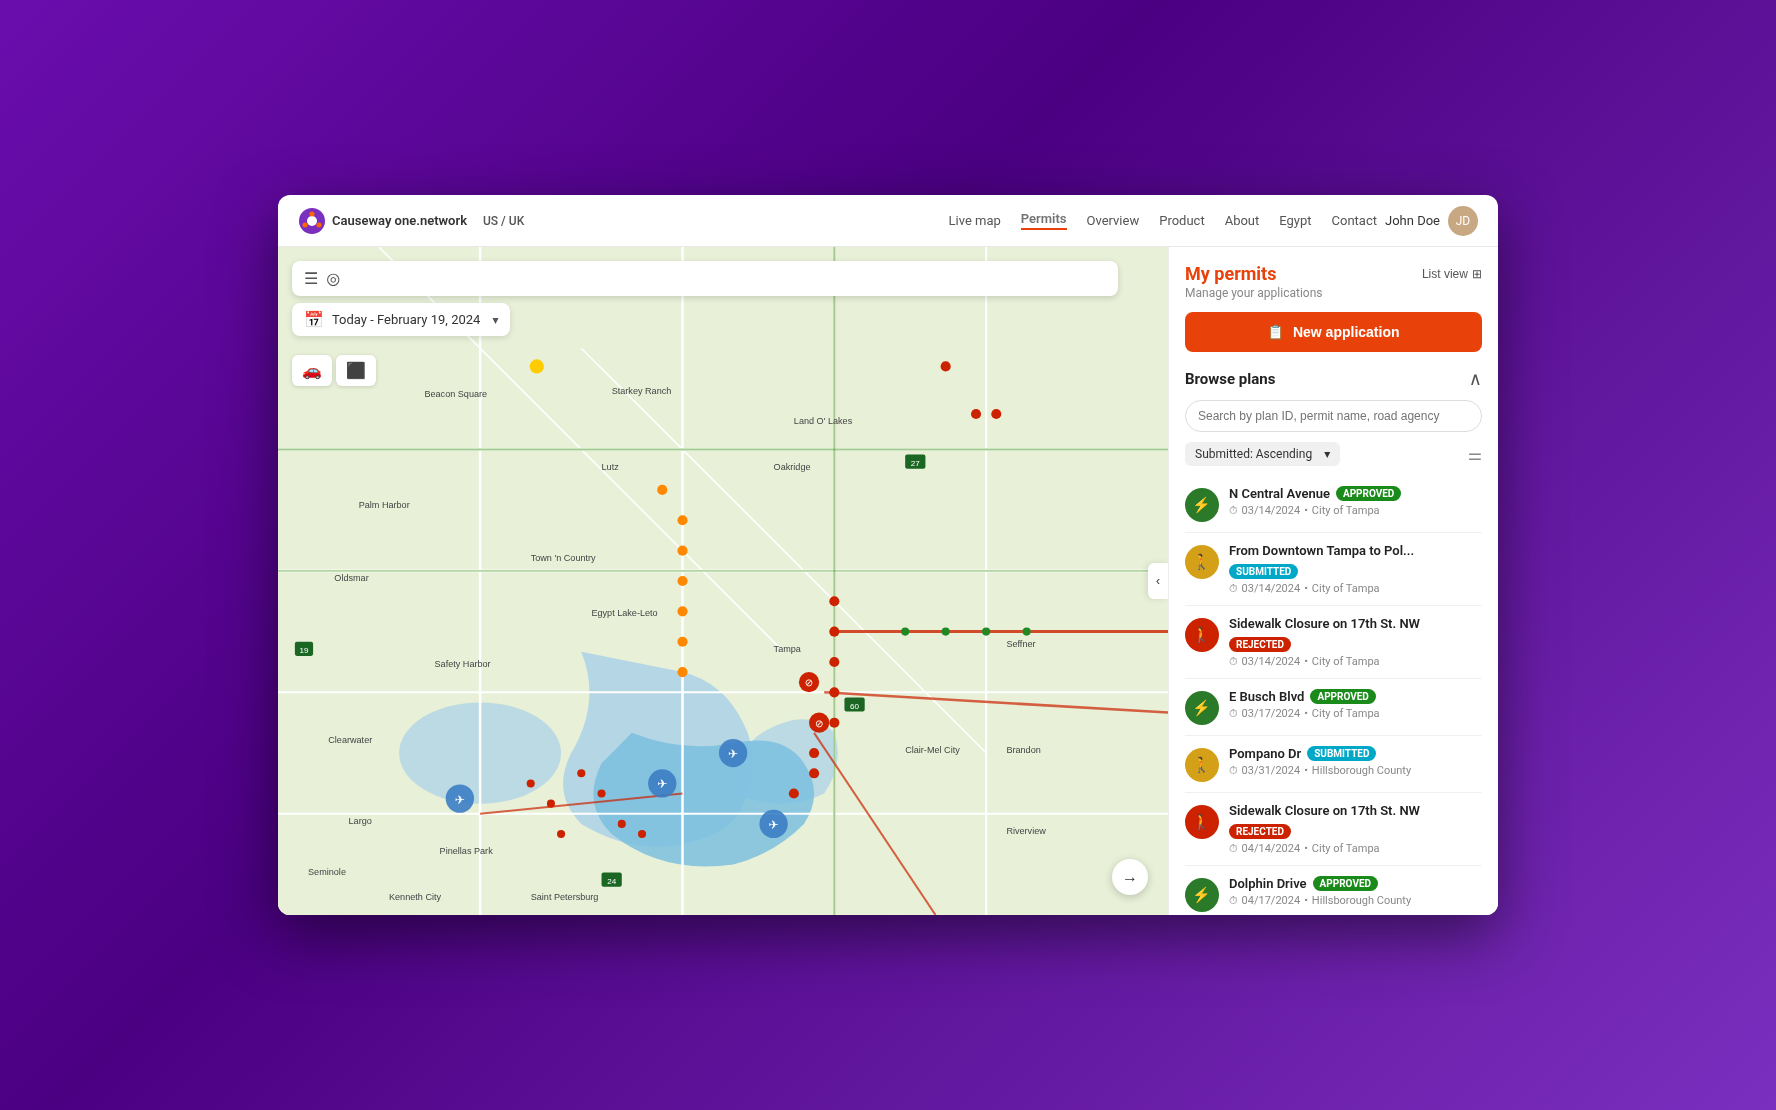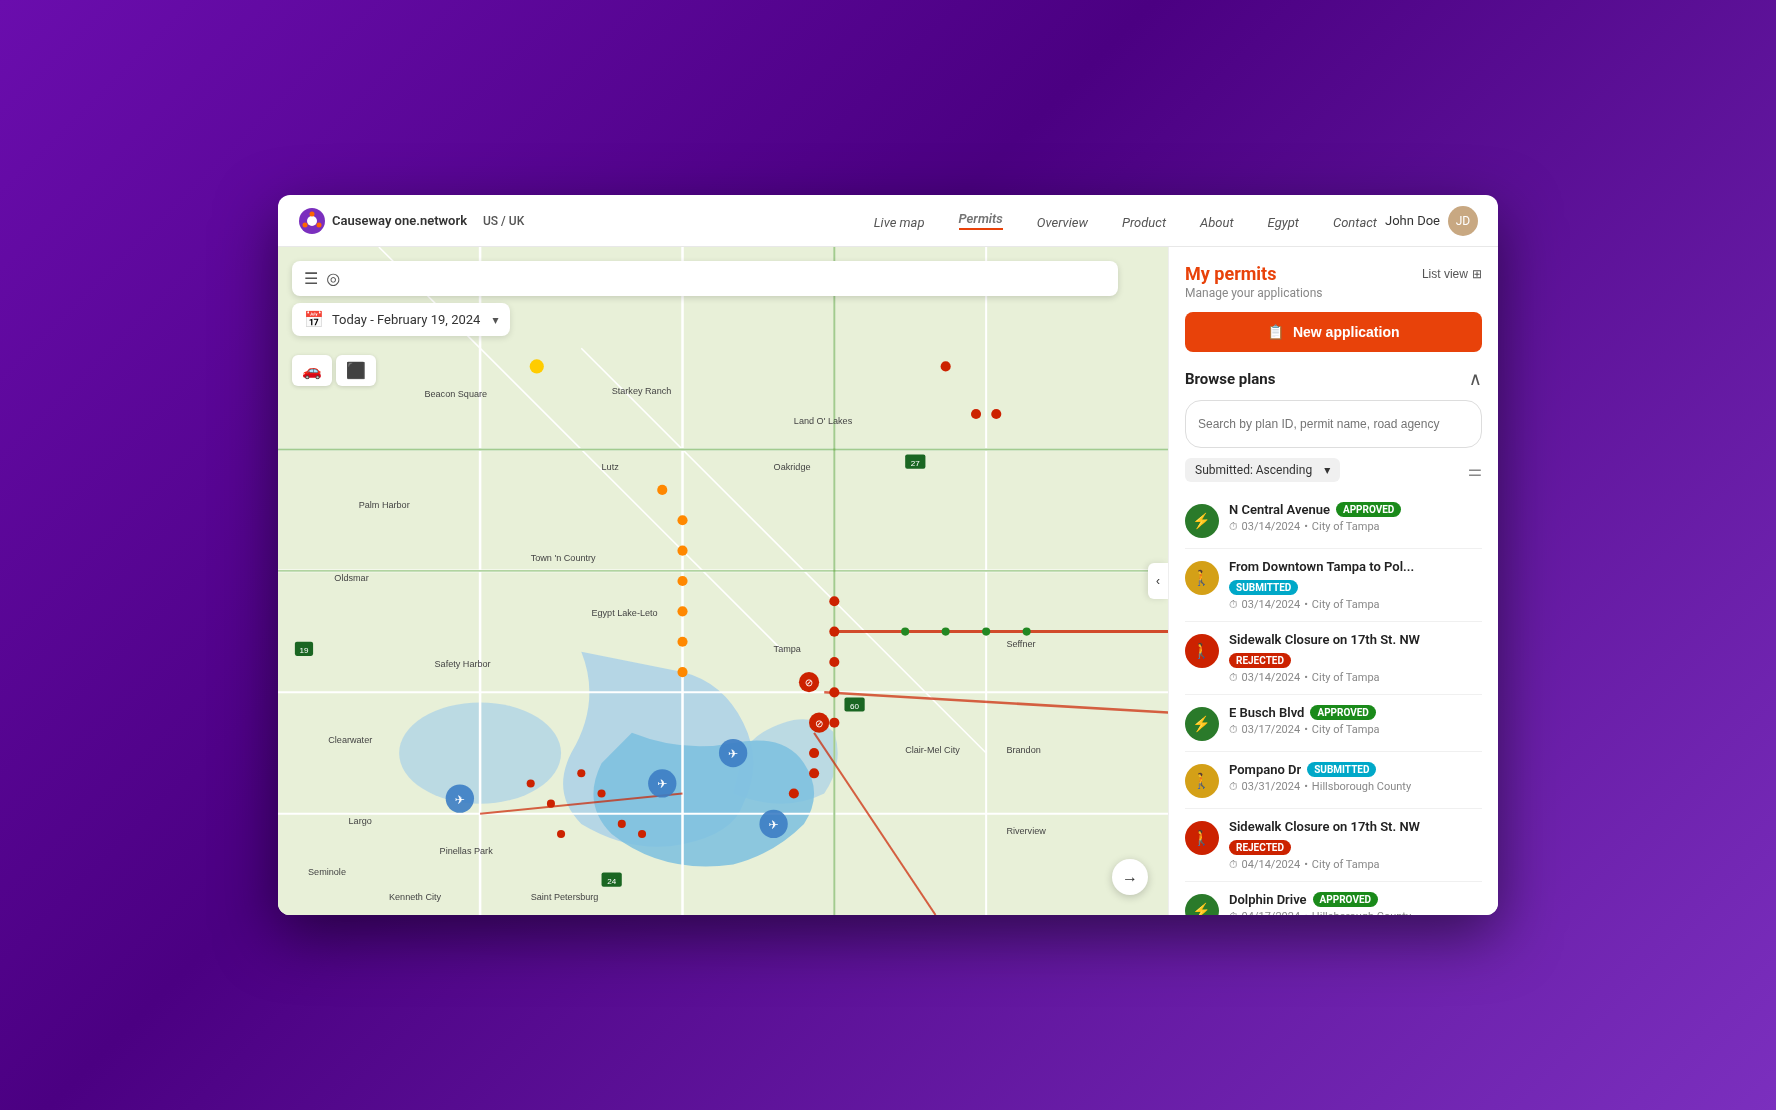"Live map" .nav-links { align-items: flex-end -> center; font-style: italic -> none; gap: 34px -> 20px }
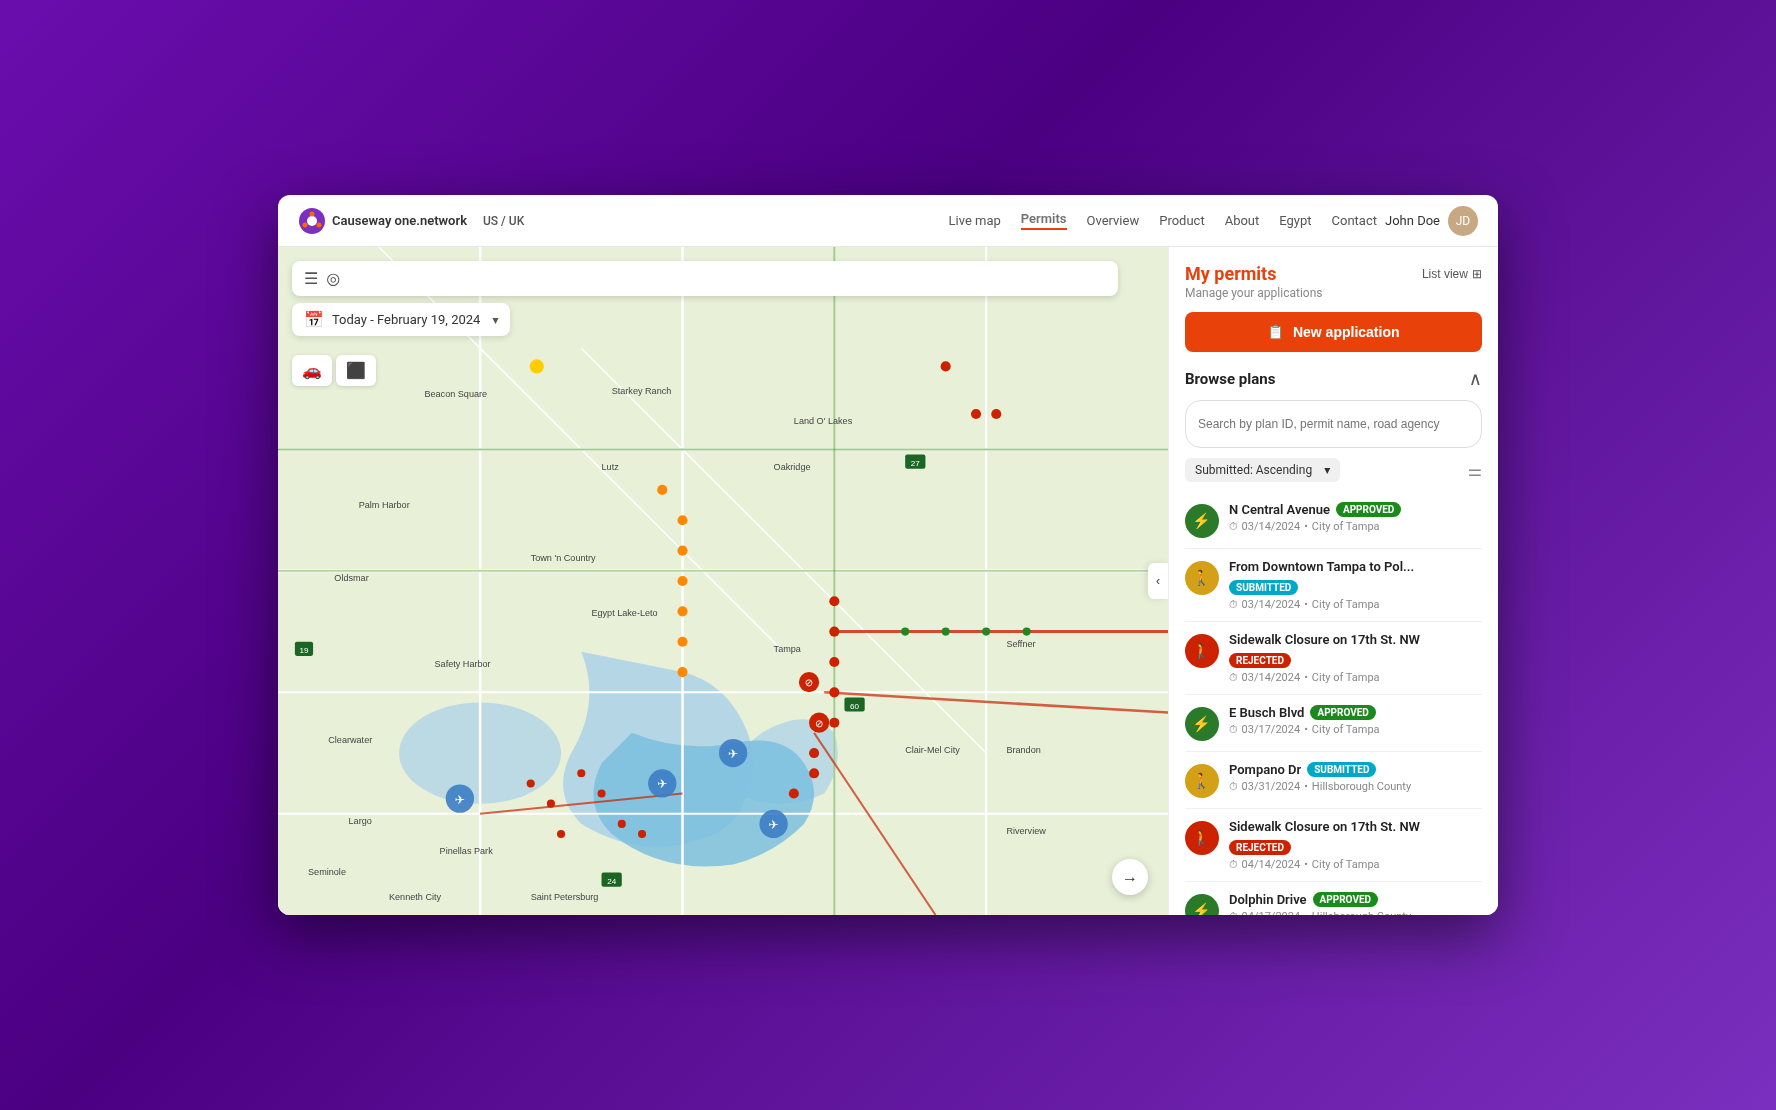"Search by plan ID, permit" .plans-search { padding: 16px 12px -> 8px 12px }
